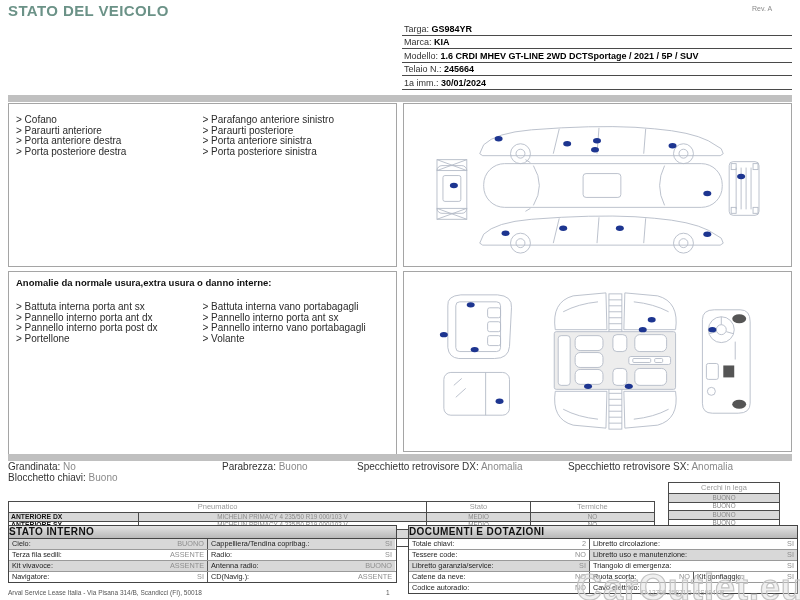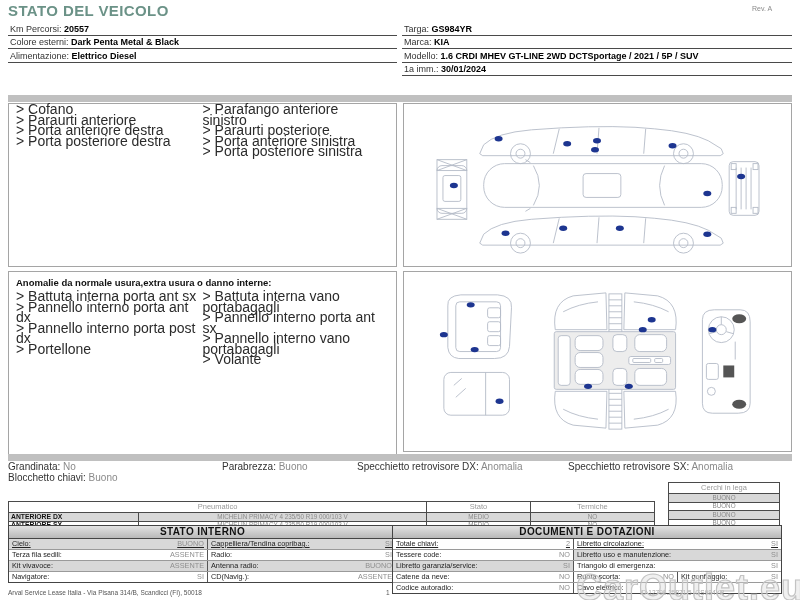"Km Percorsi: 20557" div.abs { html: <div> <div><span>Km Percorsi: </span><span>20557</span></div> <div><span>Colore esterni: </span><span>Dark Penta Metal &amp; Black</span></div> <div><span>Alimentazione: </span><span>Elettrico Diesel</span></div> </div> -> none }
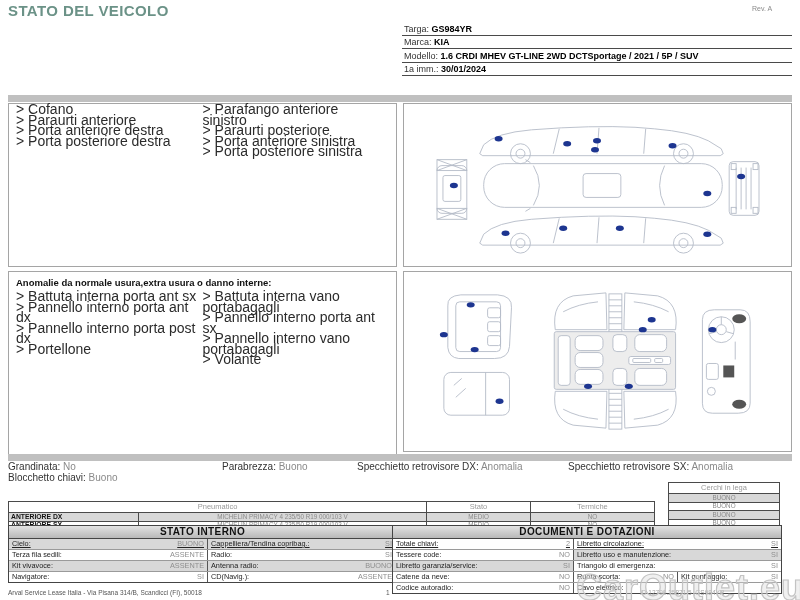"Telaio N.: 245664" div.hdr-row { html: none -> <div><span>Telaio N.: </span><span>245664</span></div> }
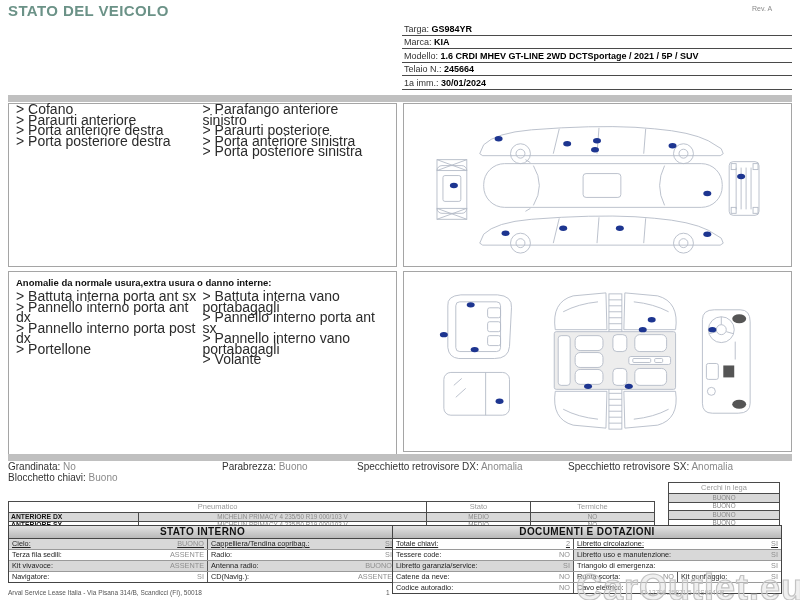"> Cofano" .items { font-size: 14px -> 10px; margin-top: none -> 11px }
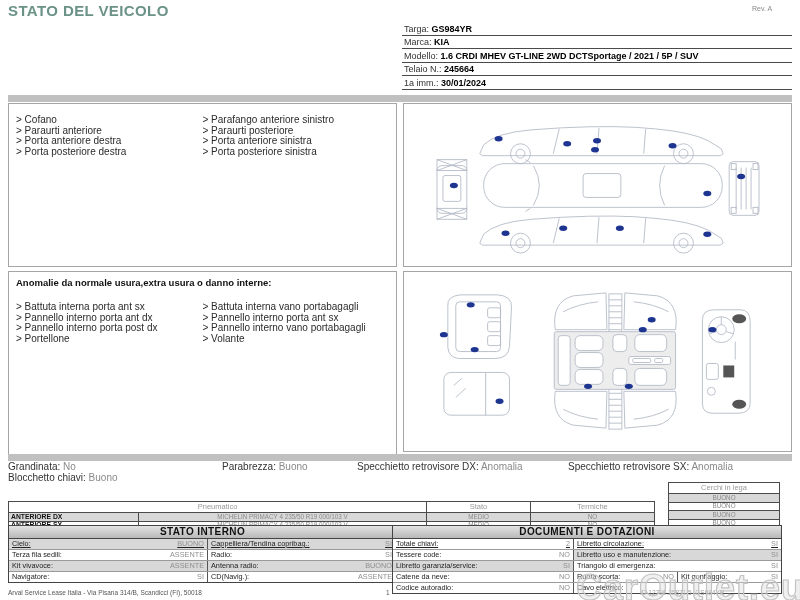"STATO INTERNO" .bt-header { text-align: center -> left }
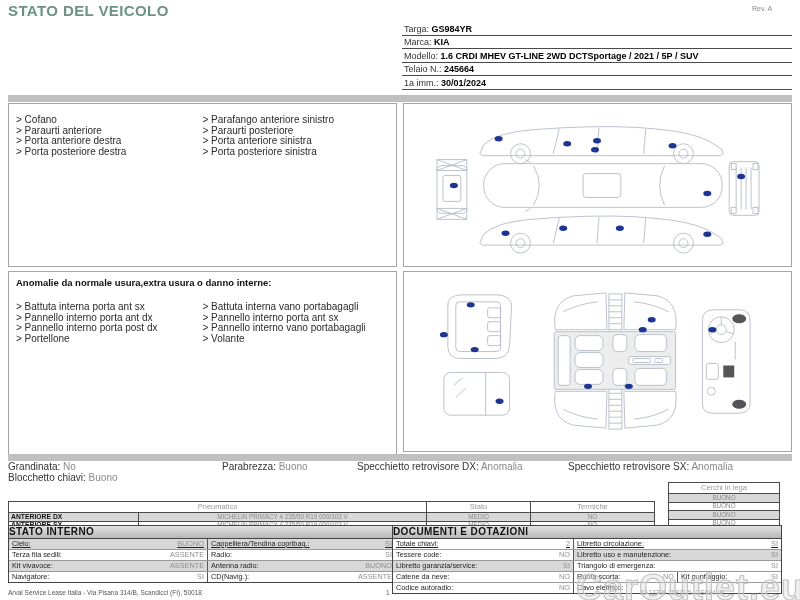"DOCUMENTI E DOTAZIONI" div.abs { left: 392px -> 408px }
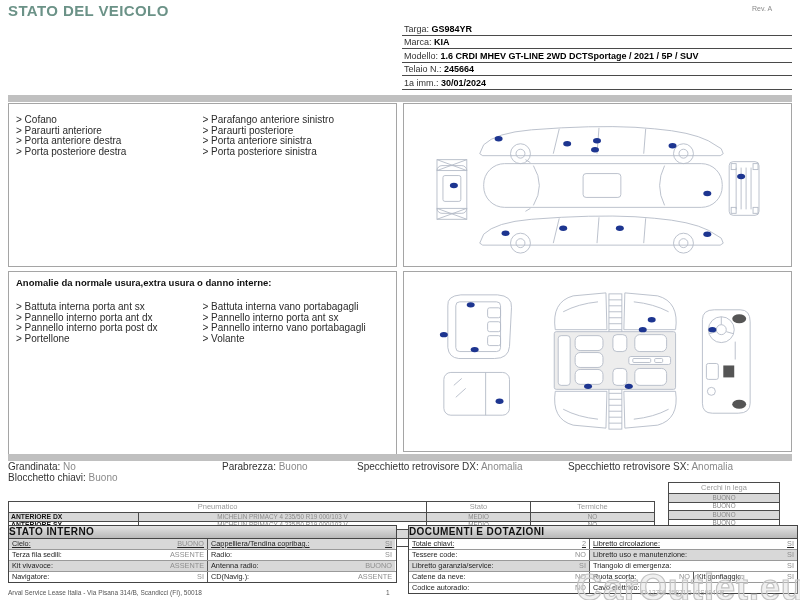"Cielo:" .bt-row:first-of-type { text-decoration: underline -> none }
